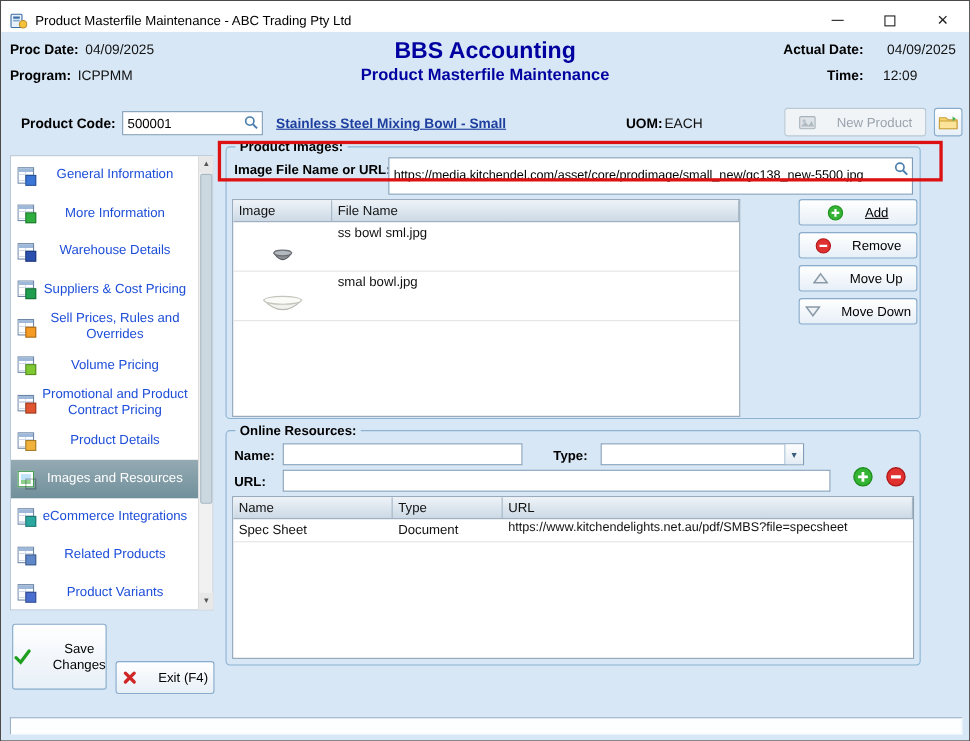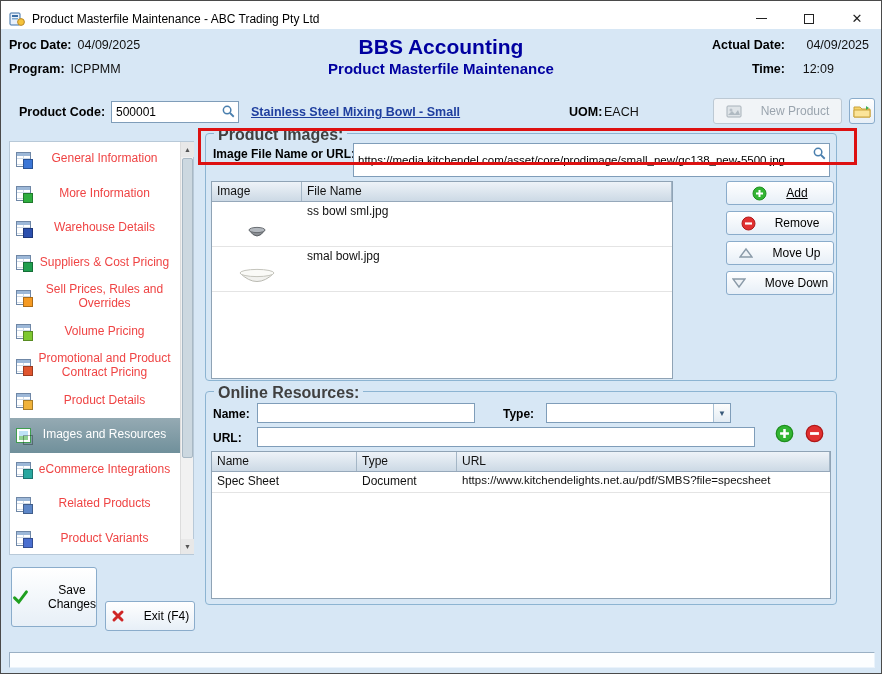"Product Images:" .group-label { color: #404040 -> #000000; font-size: 16px -> 12px }
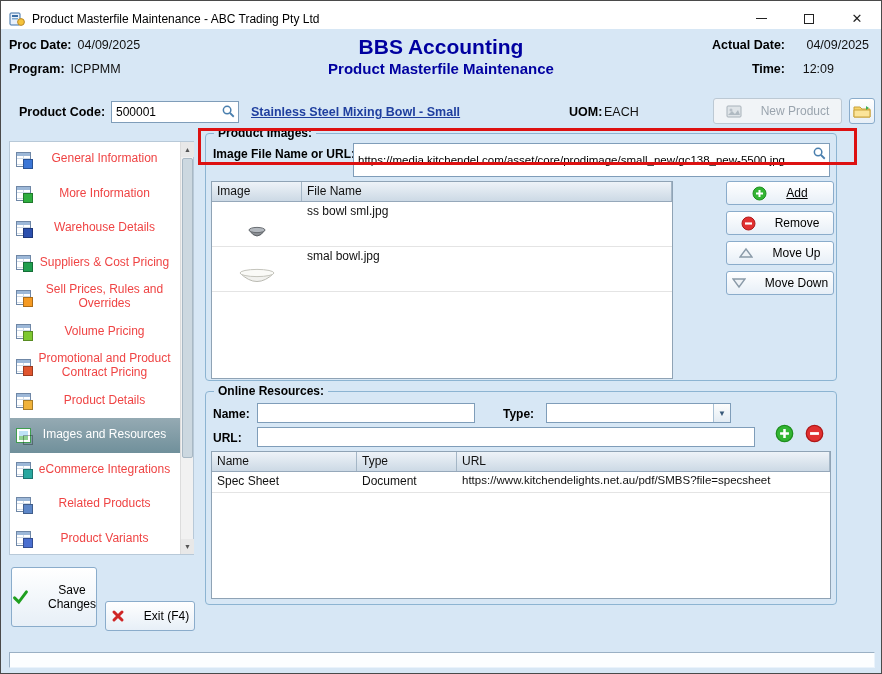"General Information" .nav-item .nav-label { color: #ef4444 -> #1d4ed8 }
